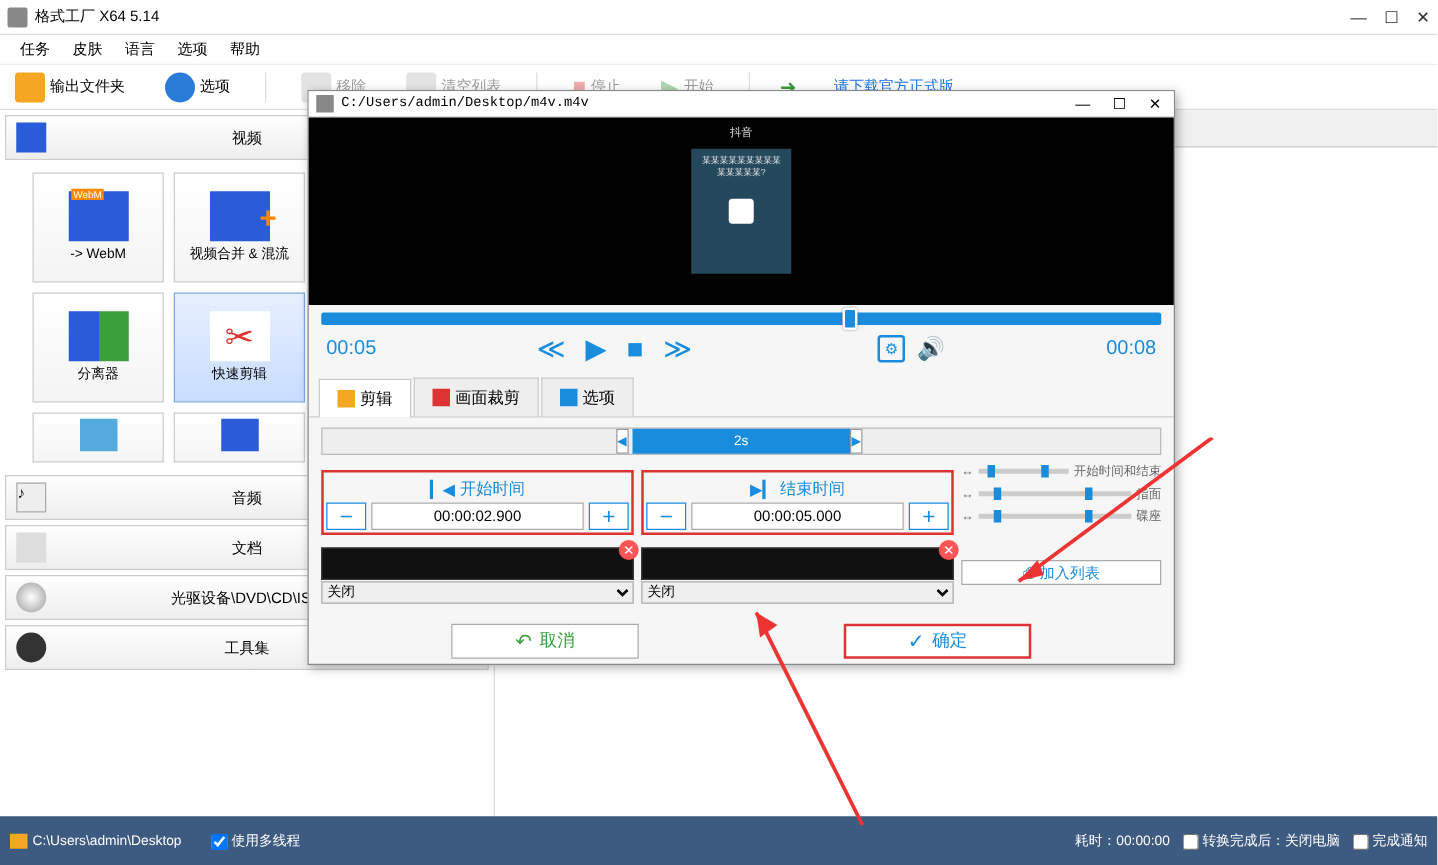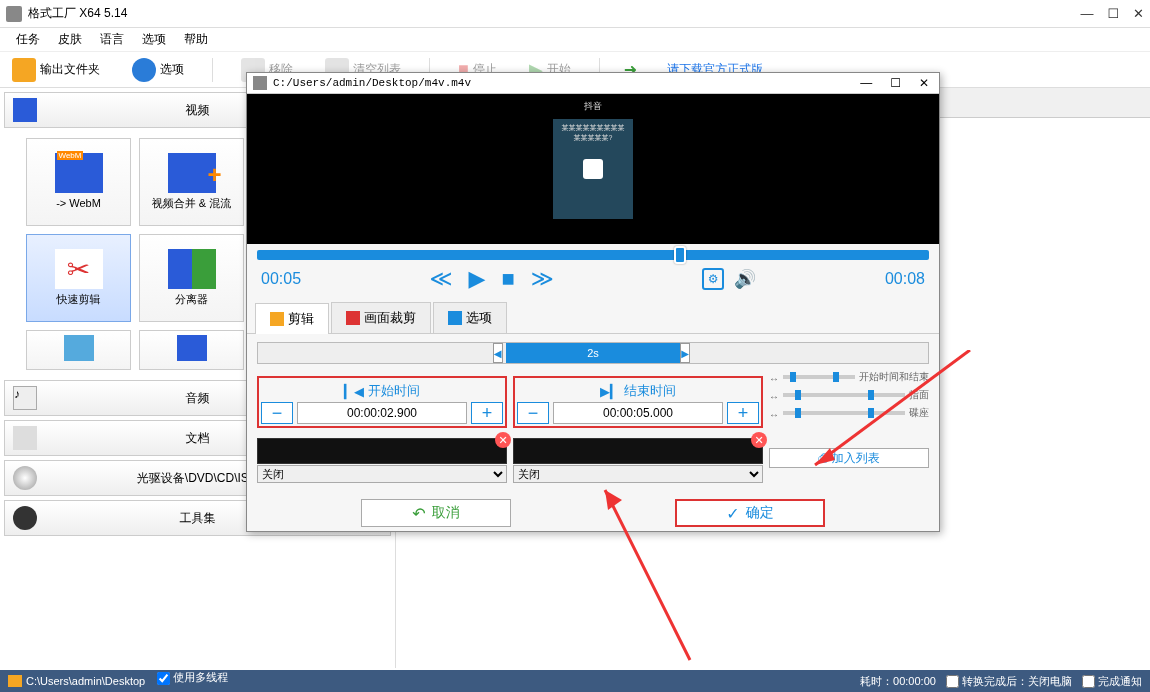"快速剪辑" div.conv-btn { order: before "分离器" -> after "分离器" }
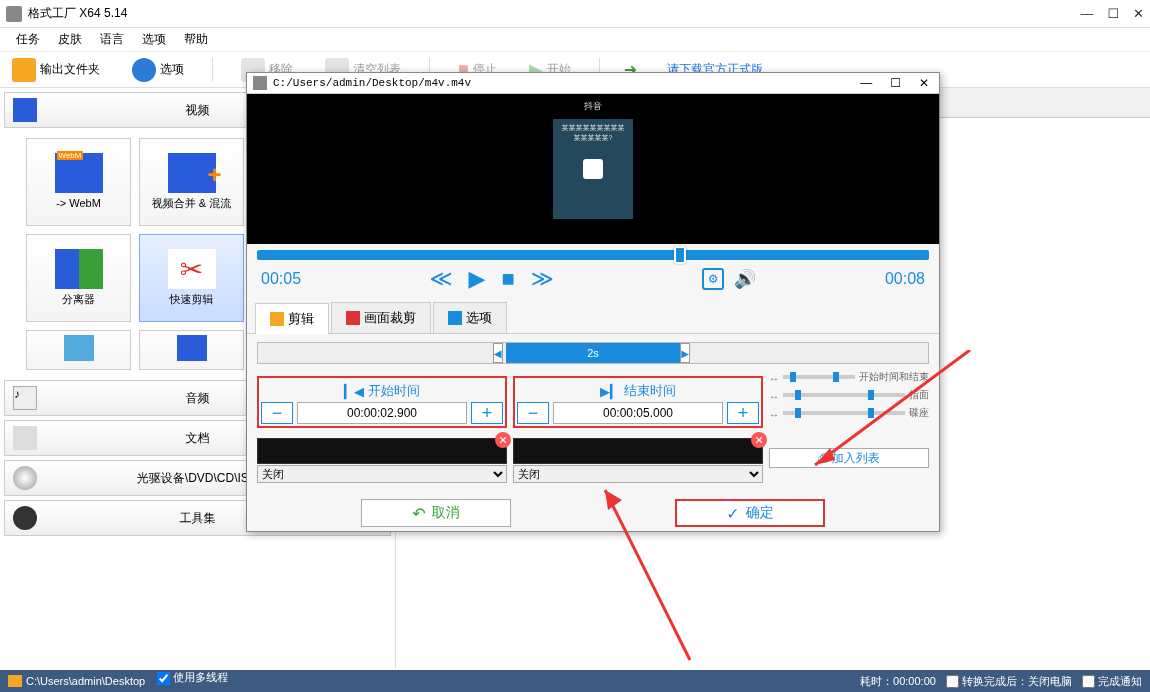"C:\Users\admin\Desktop" .statusbar { align-items: none -> center; gap: 12px -> 24px; height: 22px -> 39px }
